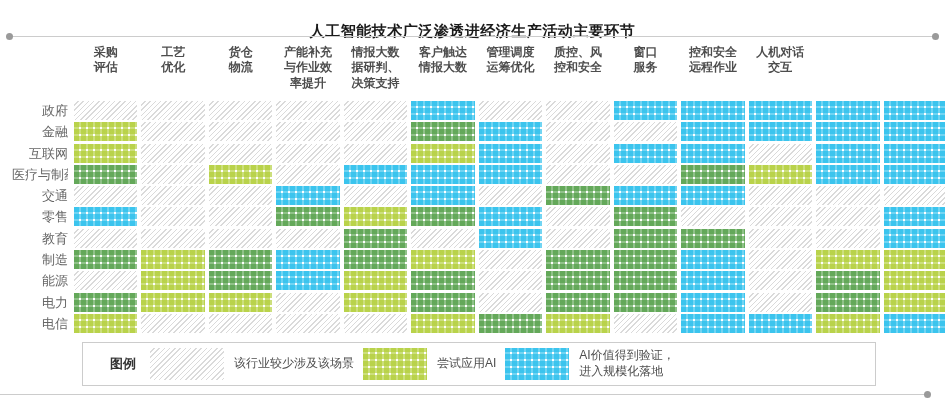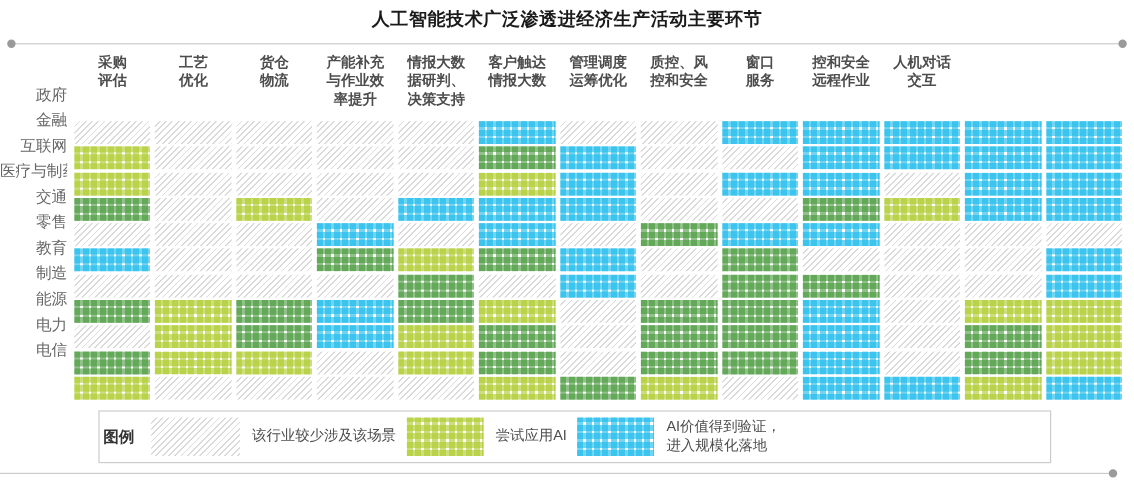"人工智能技术广泛渗透进经济生产活动主要环节" .title { top: 7px -> 22px }
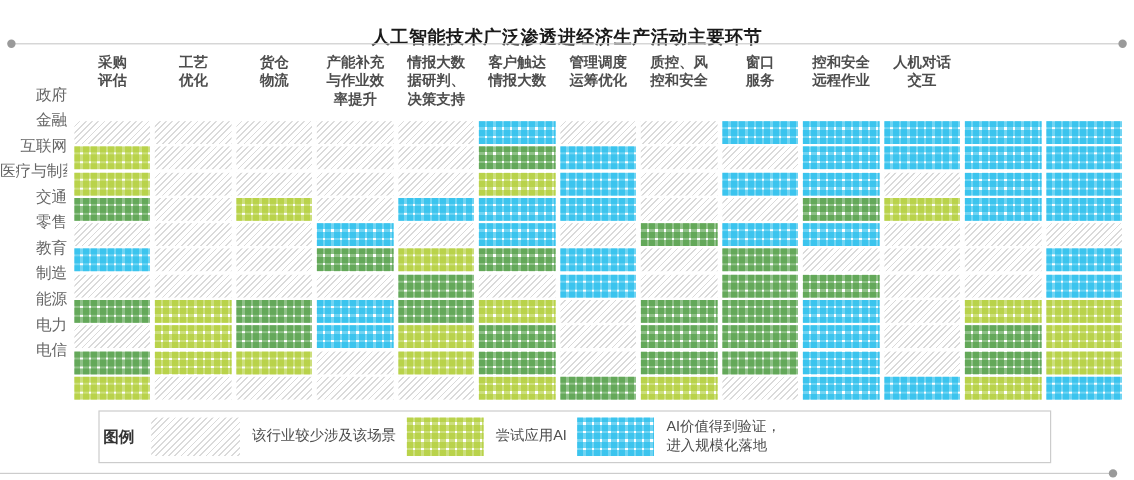"政府" .row-labels { margin-top: 24px -> 56px; padding-left: none -> 12px }
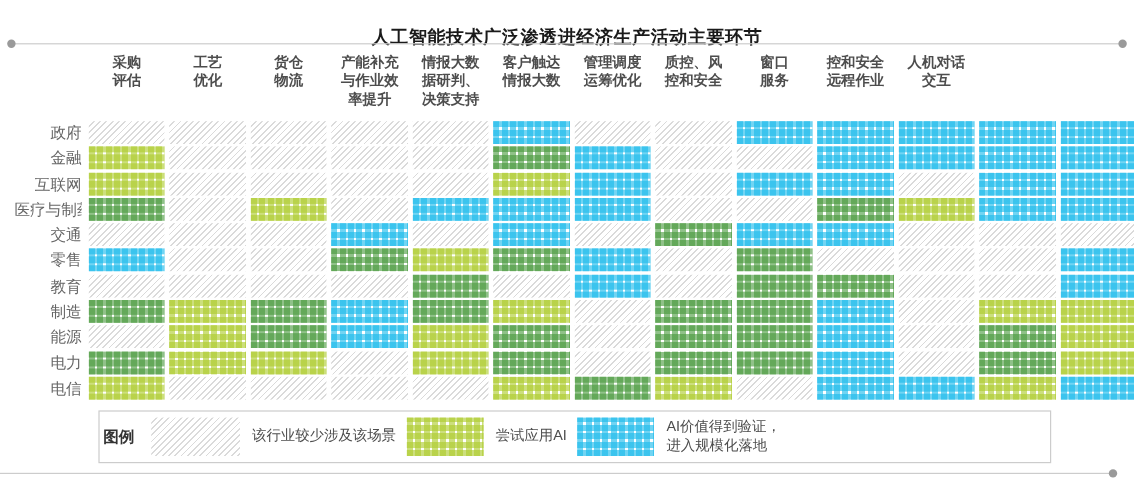"图例" .legend { padding-left: 3px -> 27px }
